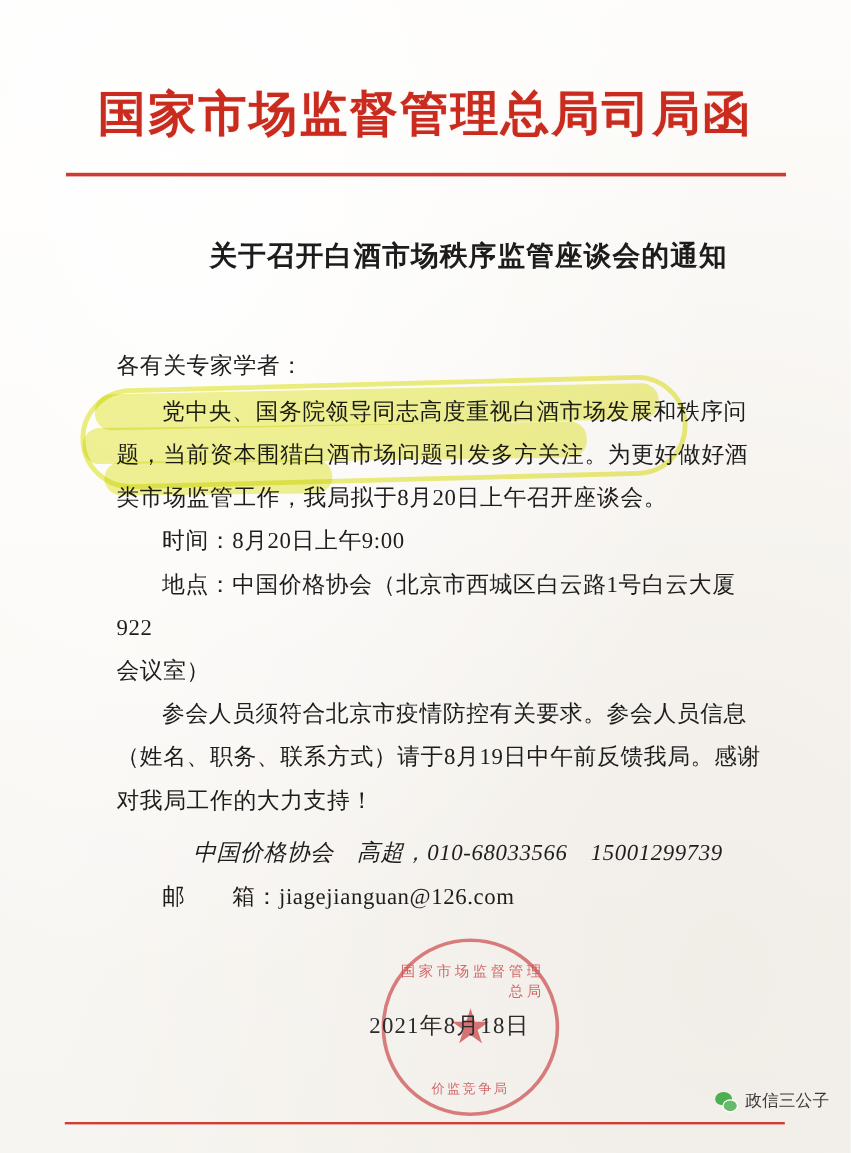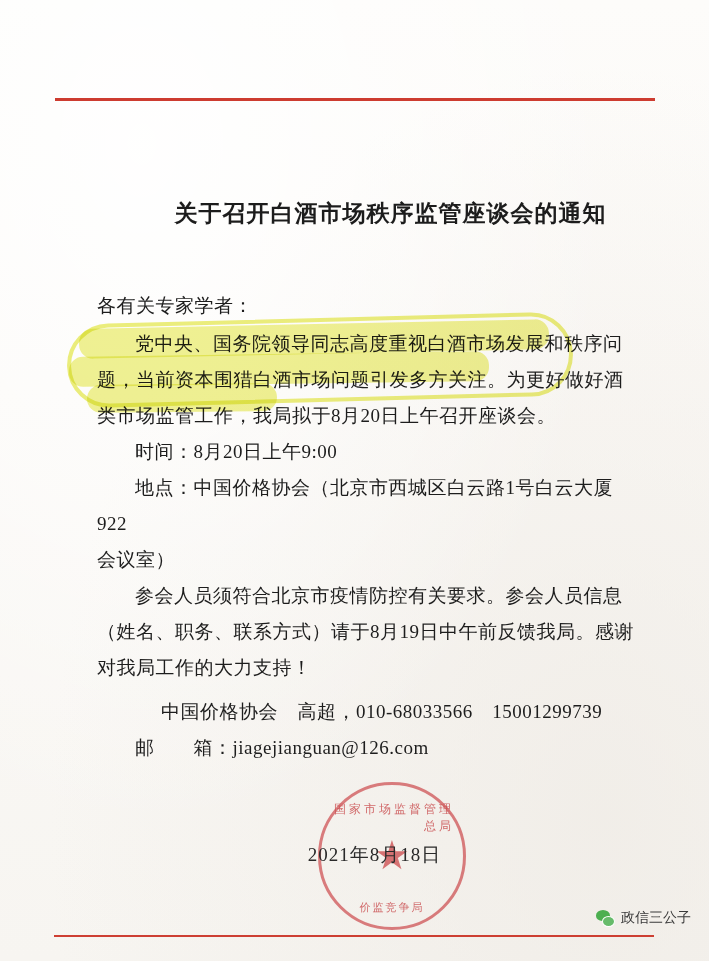"国家市场监督管理总局司局函" div.letterhead-title { html: none -> <div>国家市场监督管理总局司局函</div> }
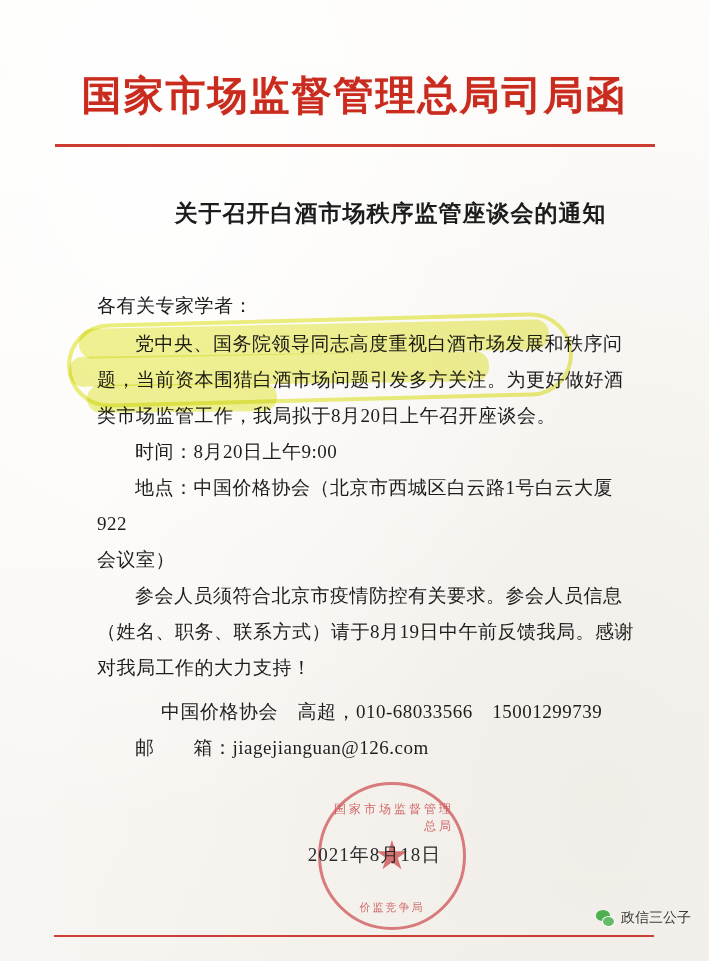"中国价格协会 高超，010-68033566 15001299739" .contact-row { font-style: none -> italic }
